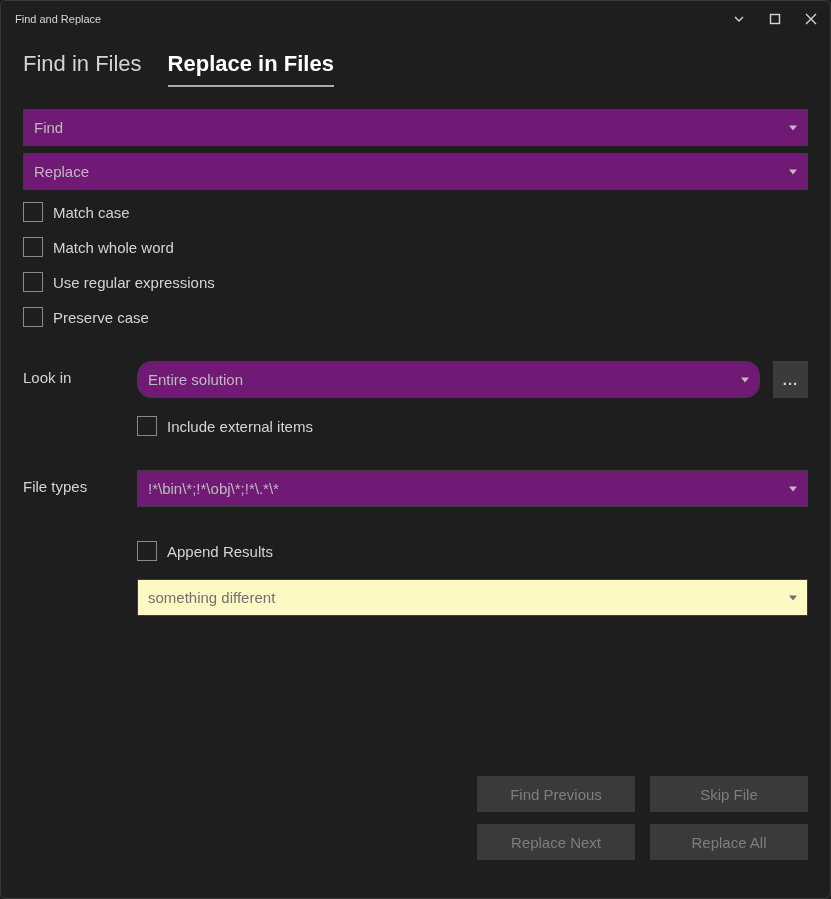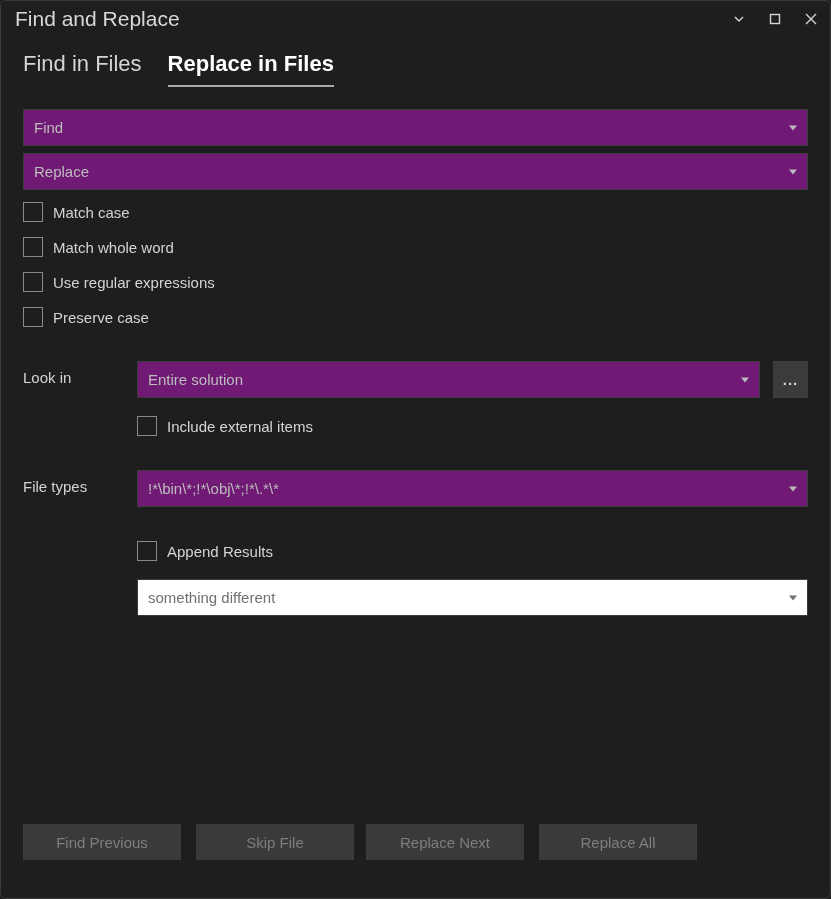"Find and Replace" .titlebar-title { font-size: 21px -> 11px }
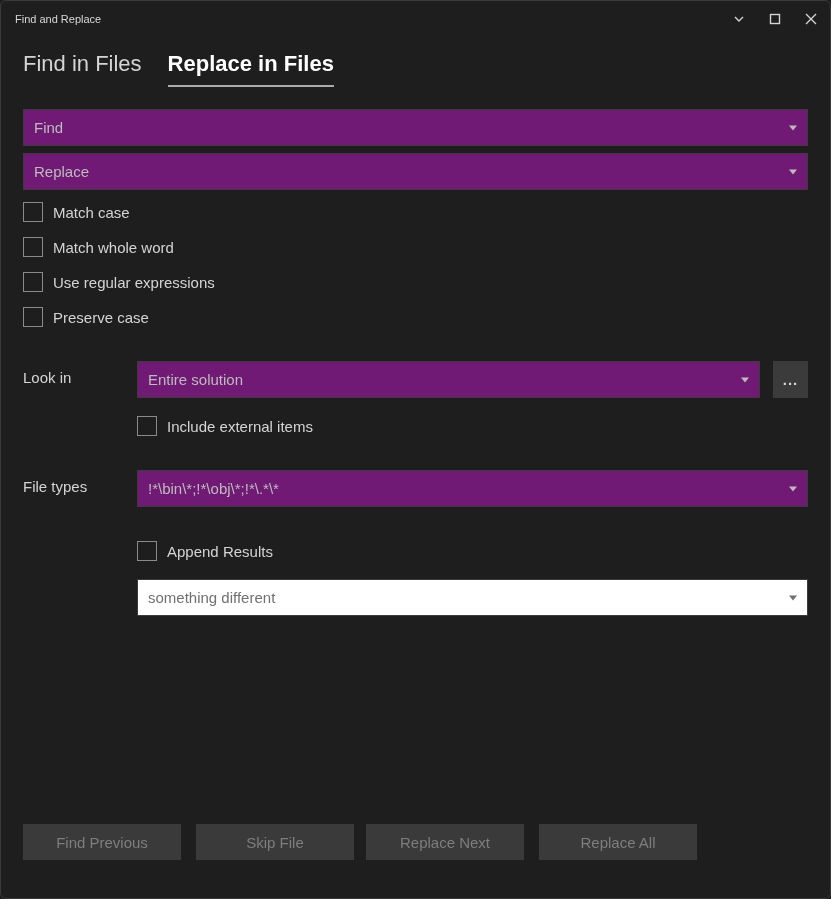"Entire solution" .lookin-row .combo { border-radius: none -> 14px }
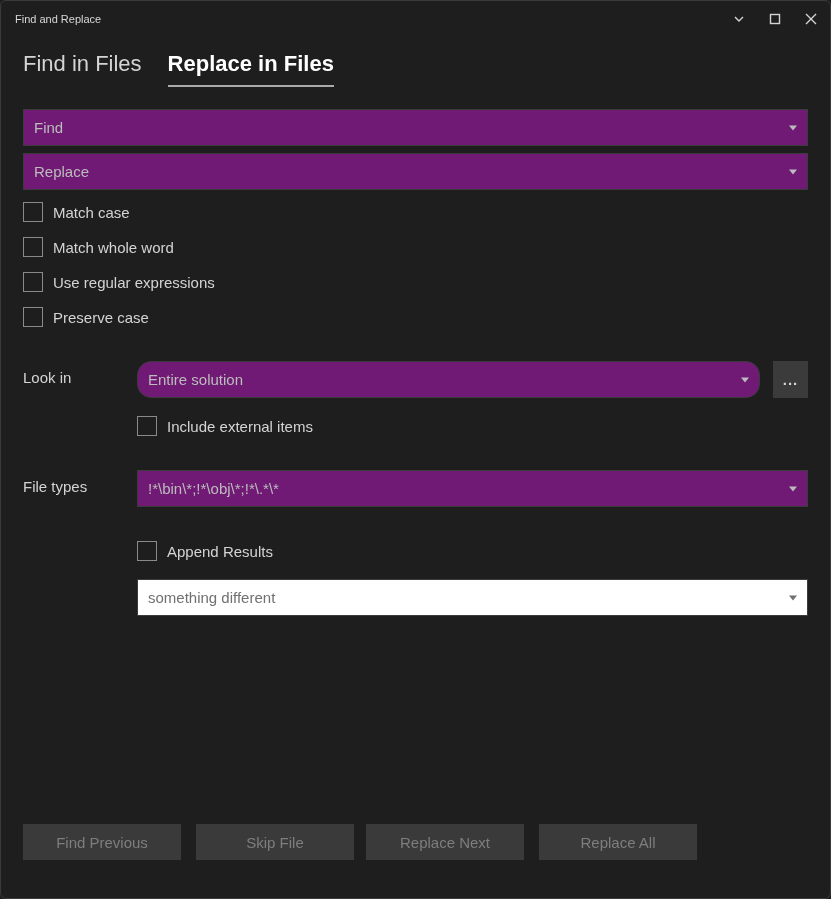"something different" .combo.disabled { background: #ffffff -> #fef9c3 }
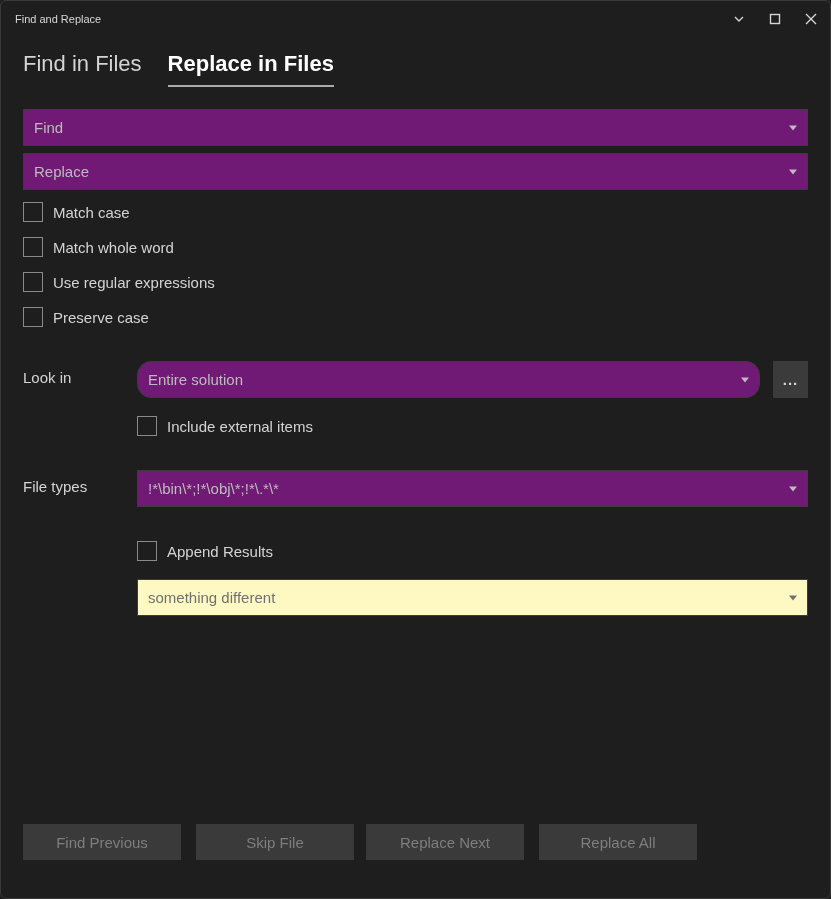"Find Previous" .buttons-area { align-items: center -> flex-end; flex-direction: row -> column }
